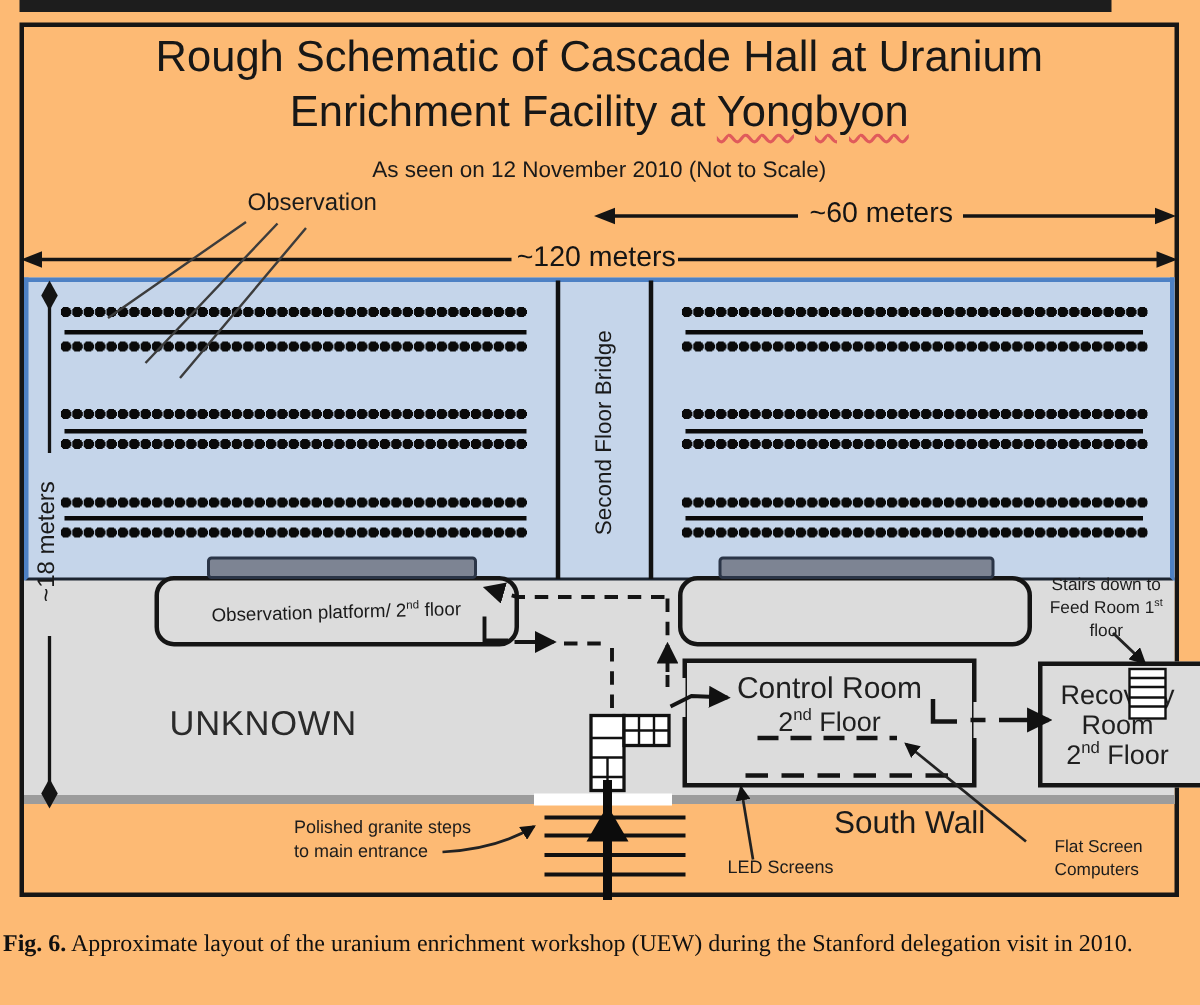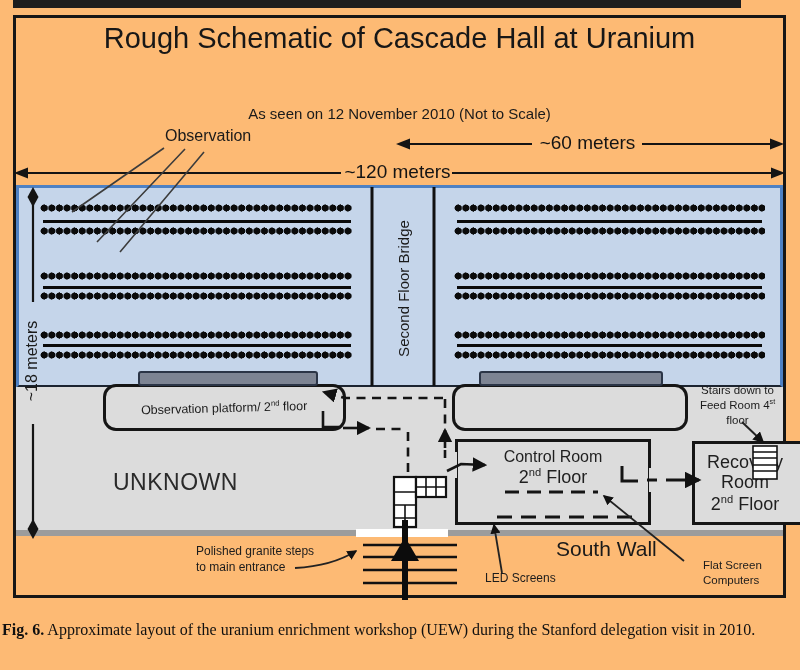"Enrichment Facility at Yongbyon" div { html: none -> <div> <span>Enrichment Facility at</span> <span>Yongbyon</span> </div> }
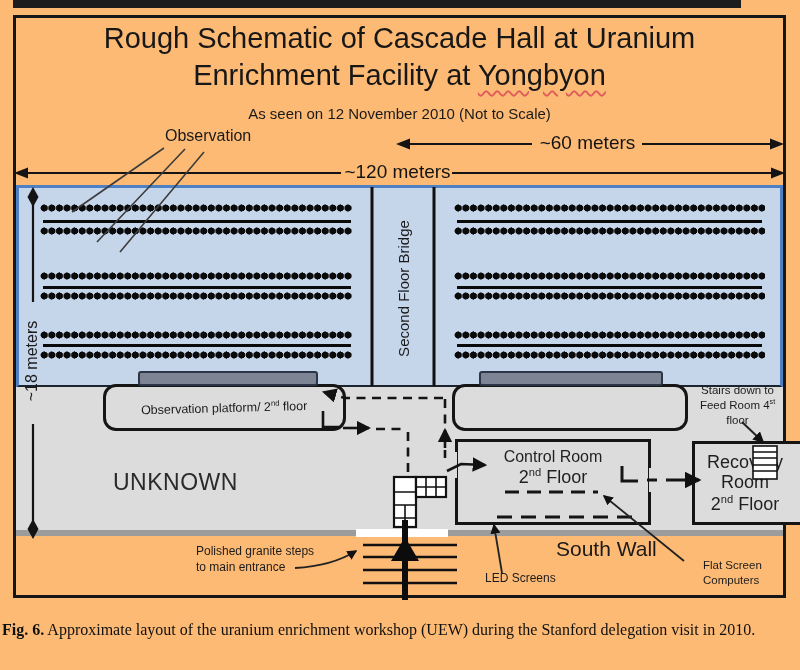"Feed Room 4" span { text: 4 -> 1 }
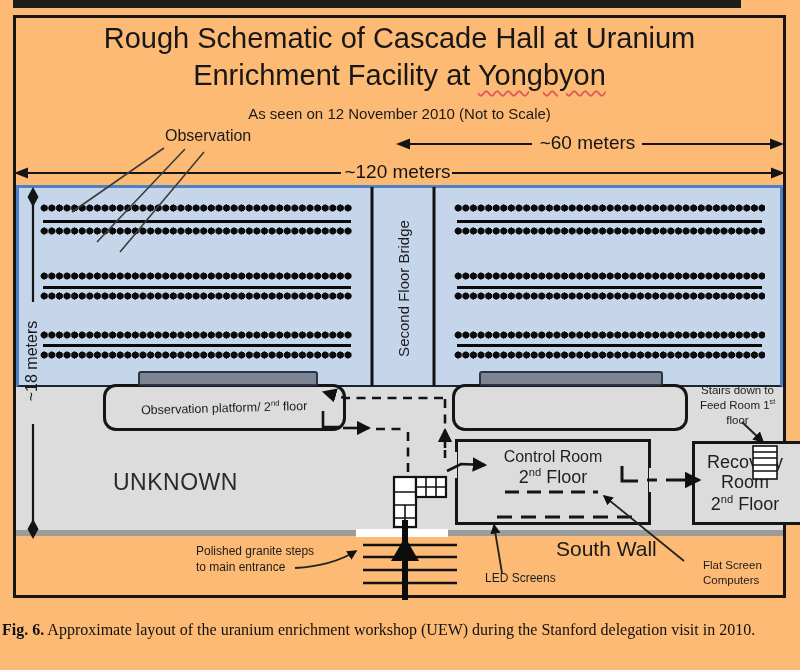"Control Room" div { font-size: 16px -> 20px }
